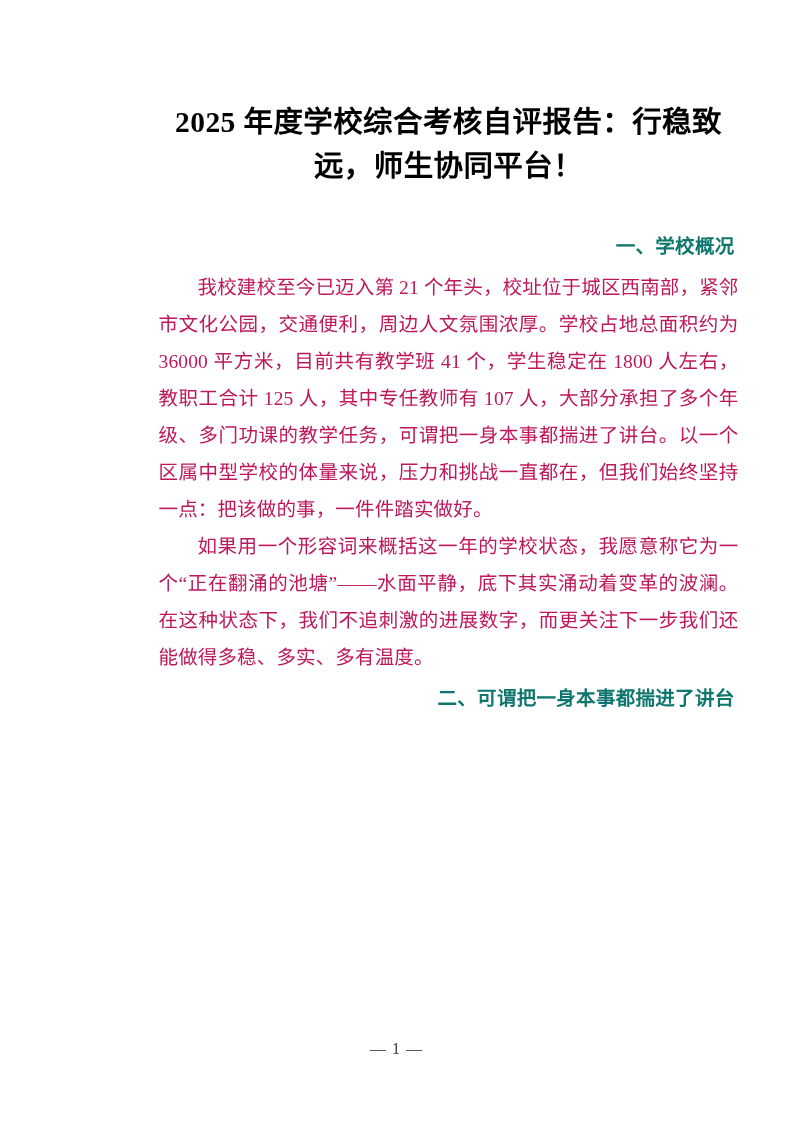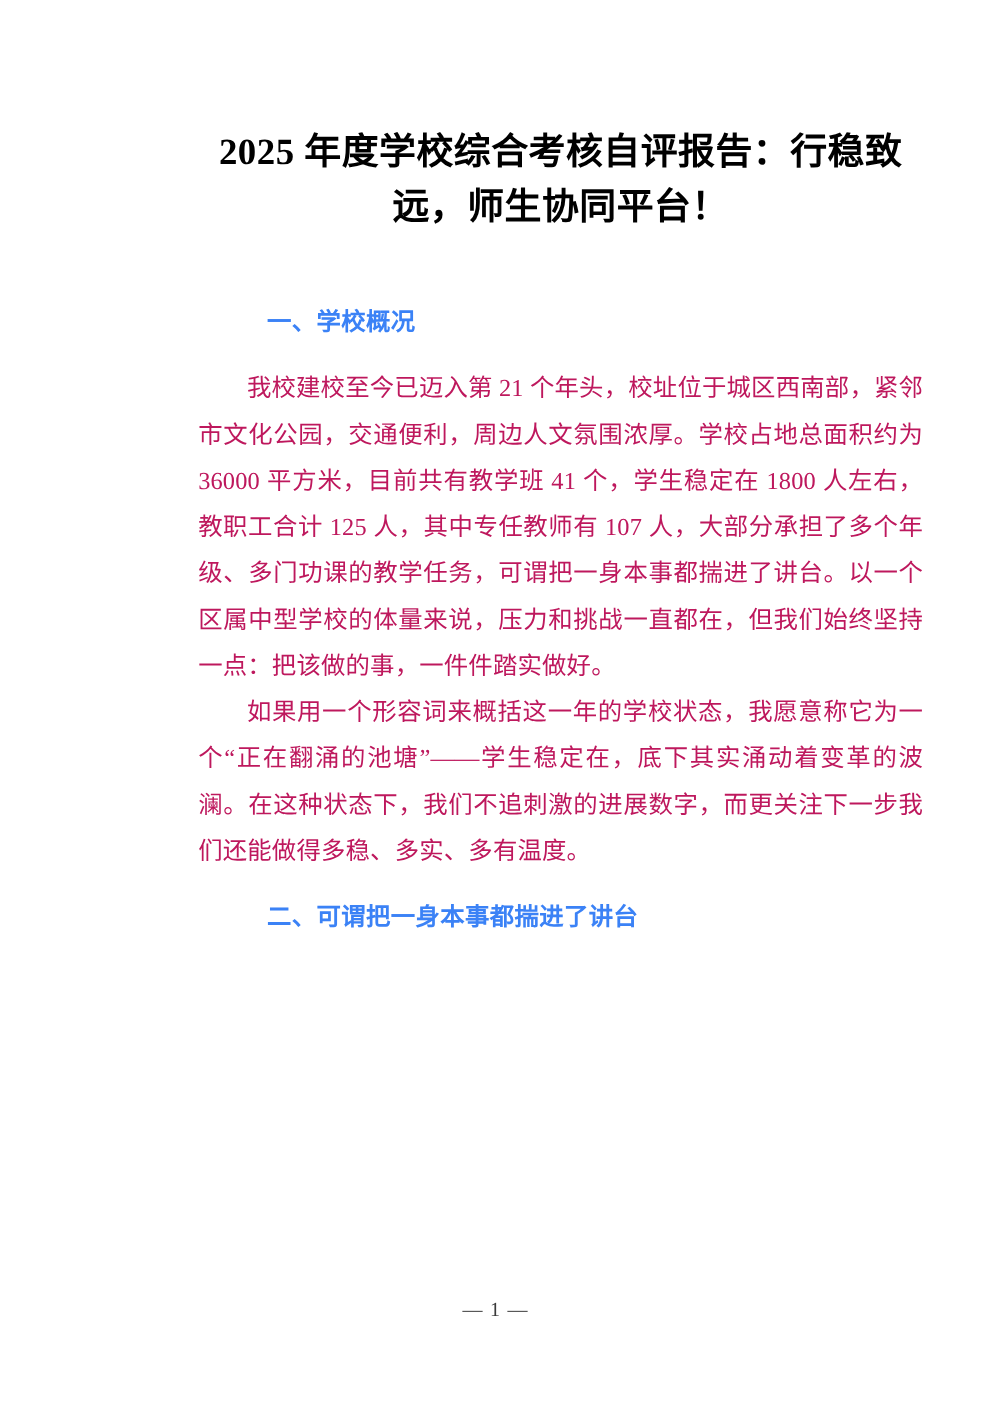"一、学校概况" .section-heading { color: #3b82f6 -> #0f766e; margin: 16px -> 4px; text-align: none -> right }
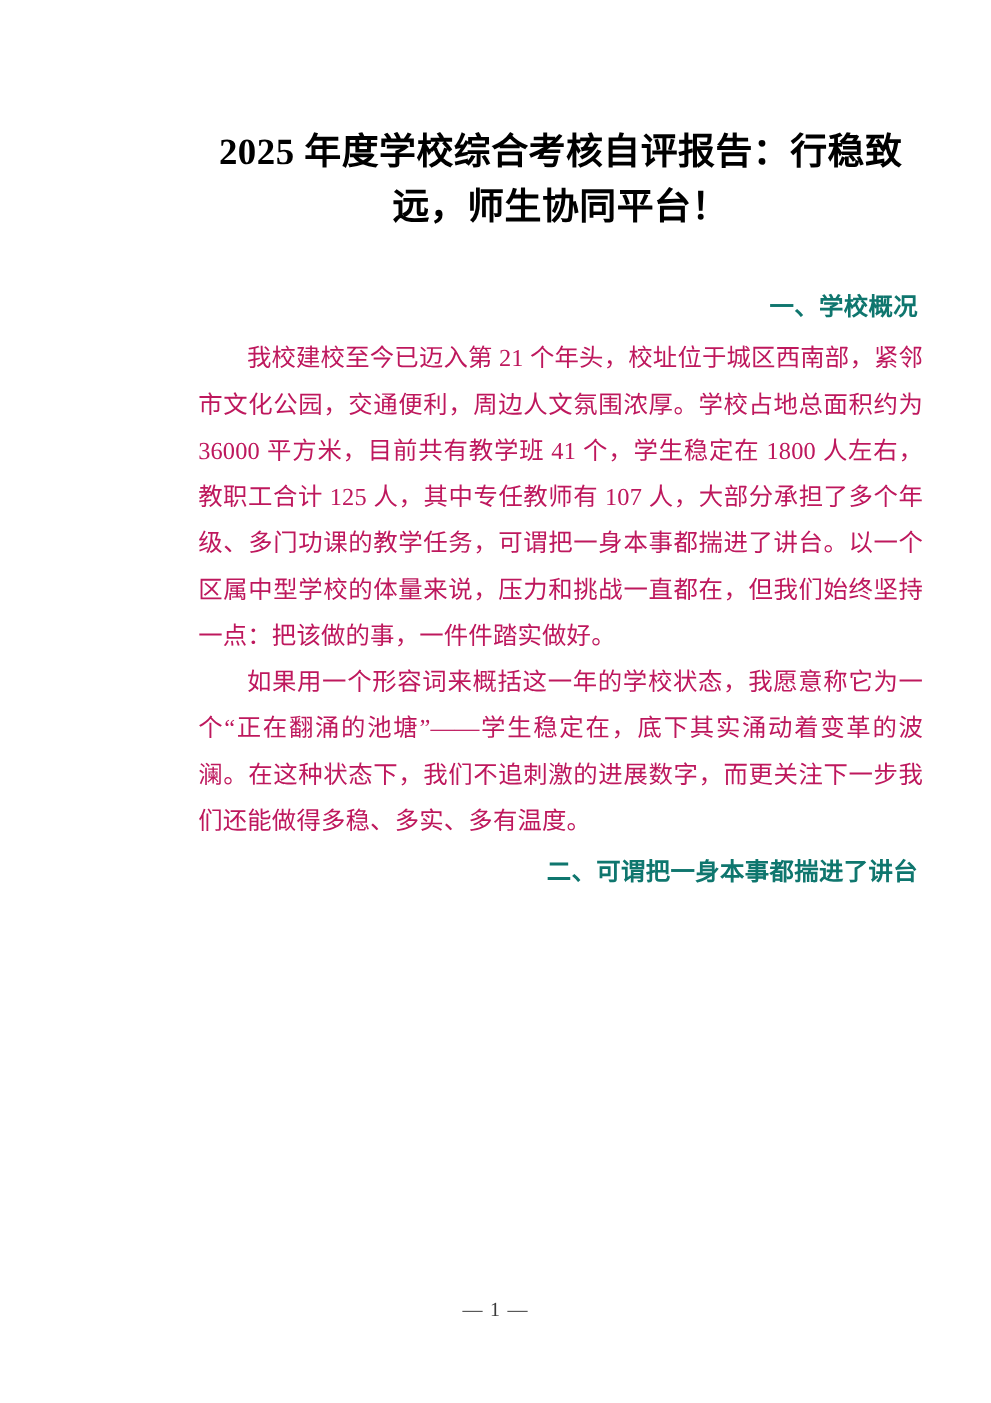"如果用一个形容词来概括这一年的学校状态，我愿意称它为一个“正在翻涌的池塘”——学" p.body-par { text: 学生稳定在 -> 水面平静 }
